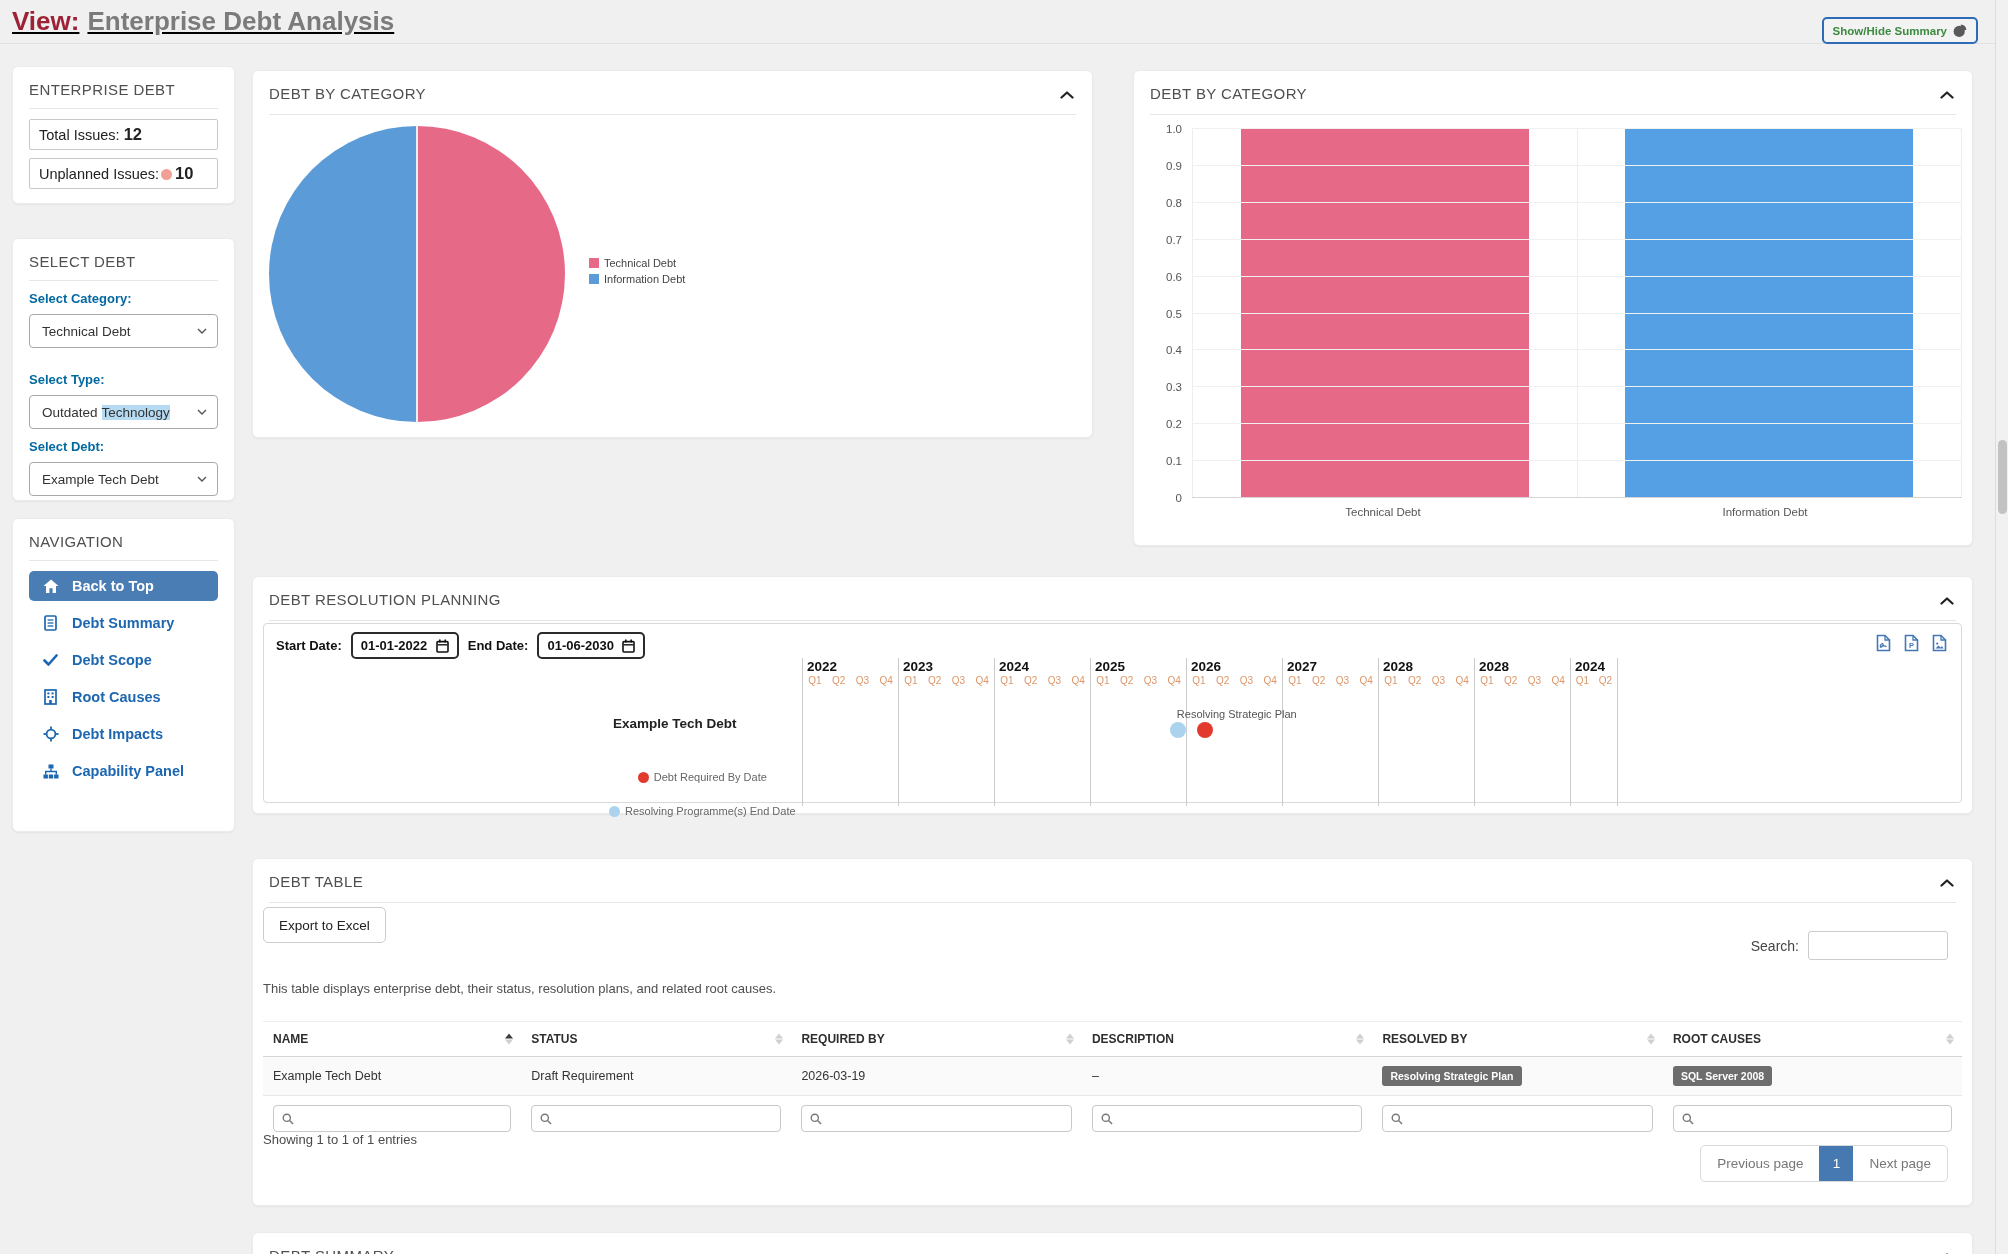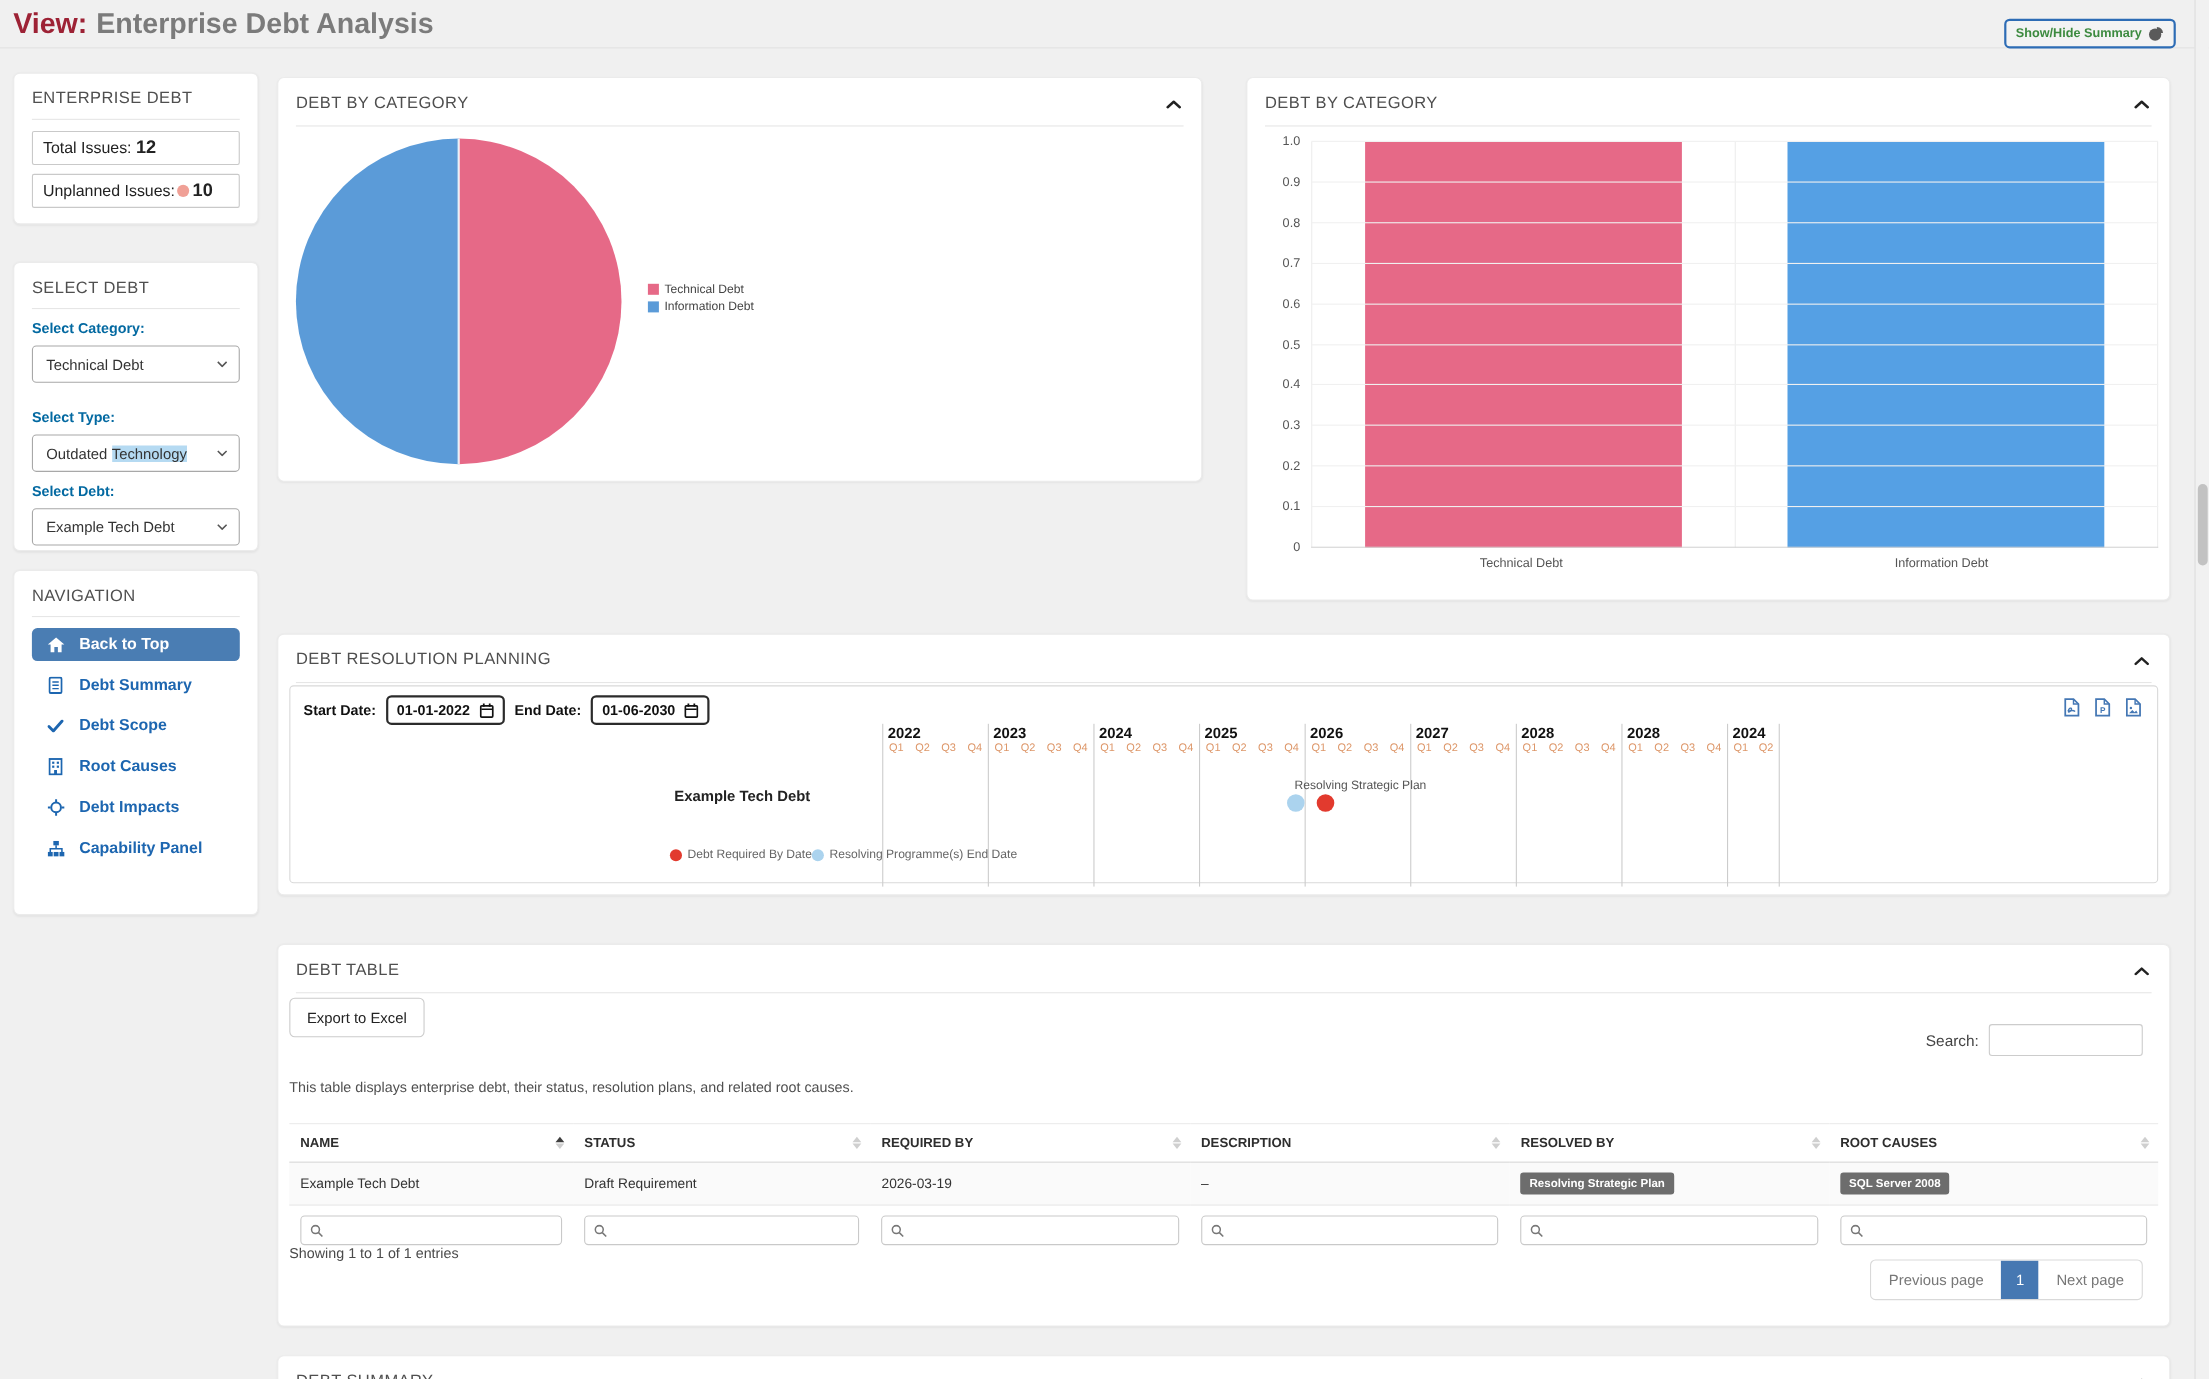"View: Enterprise Debt Analysis" .titlewrap { text-decoration: none -> underline }
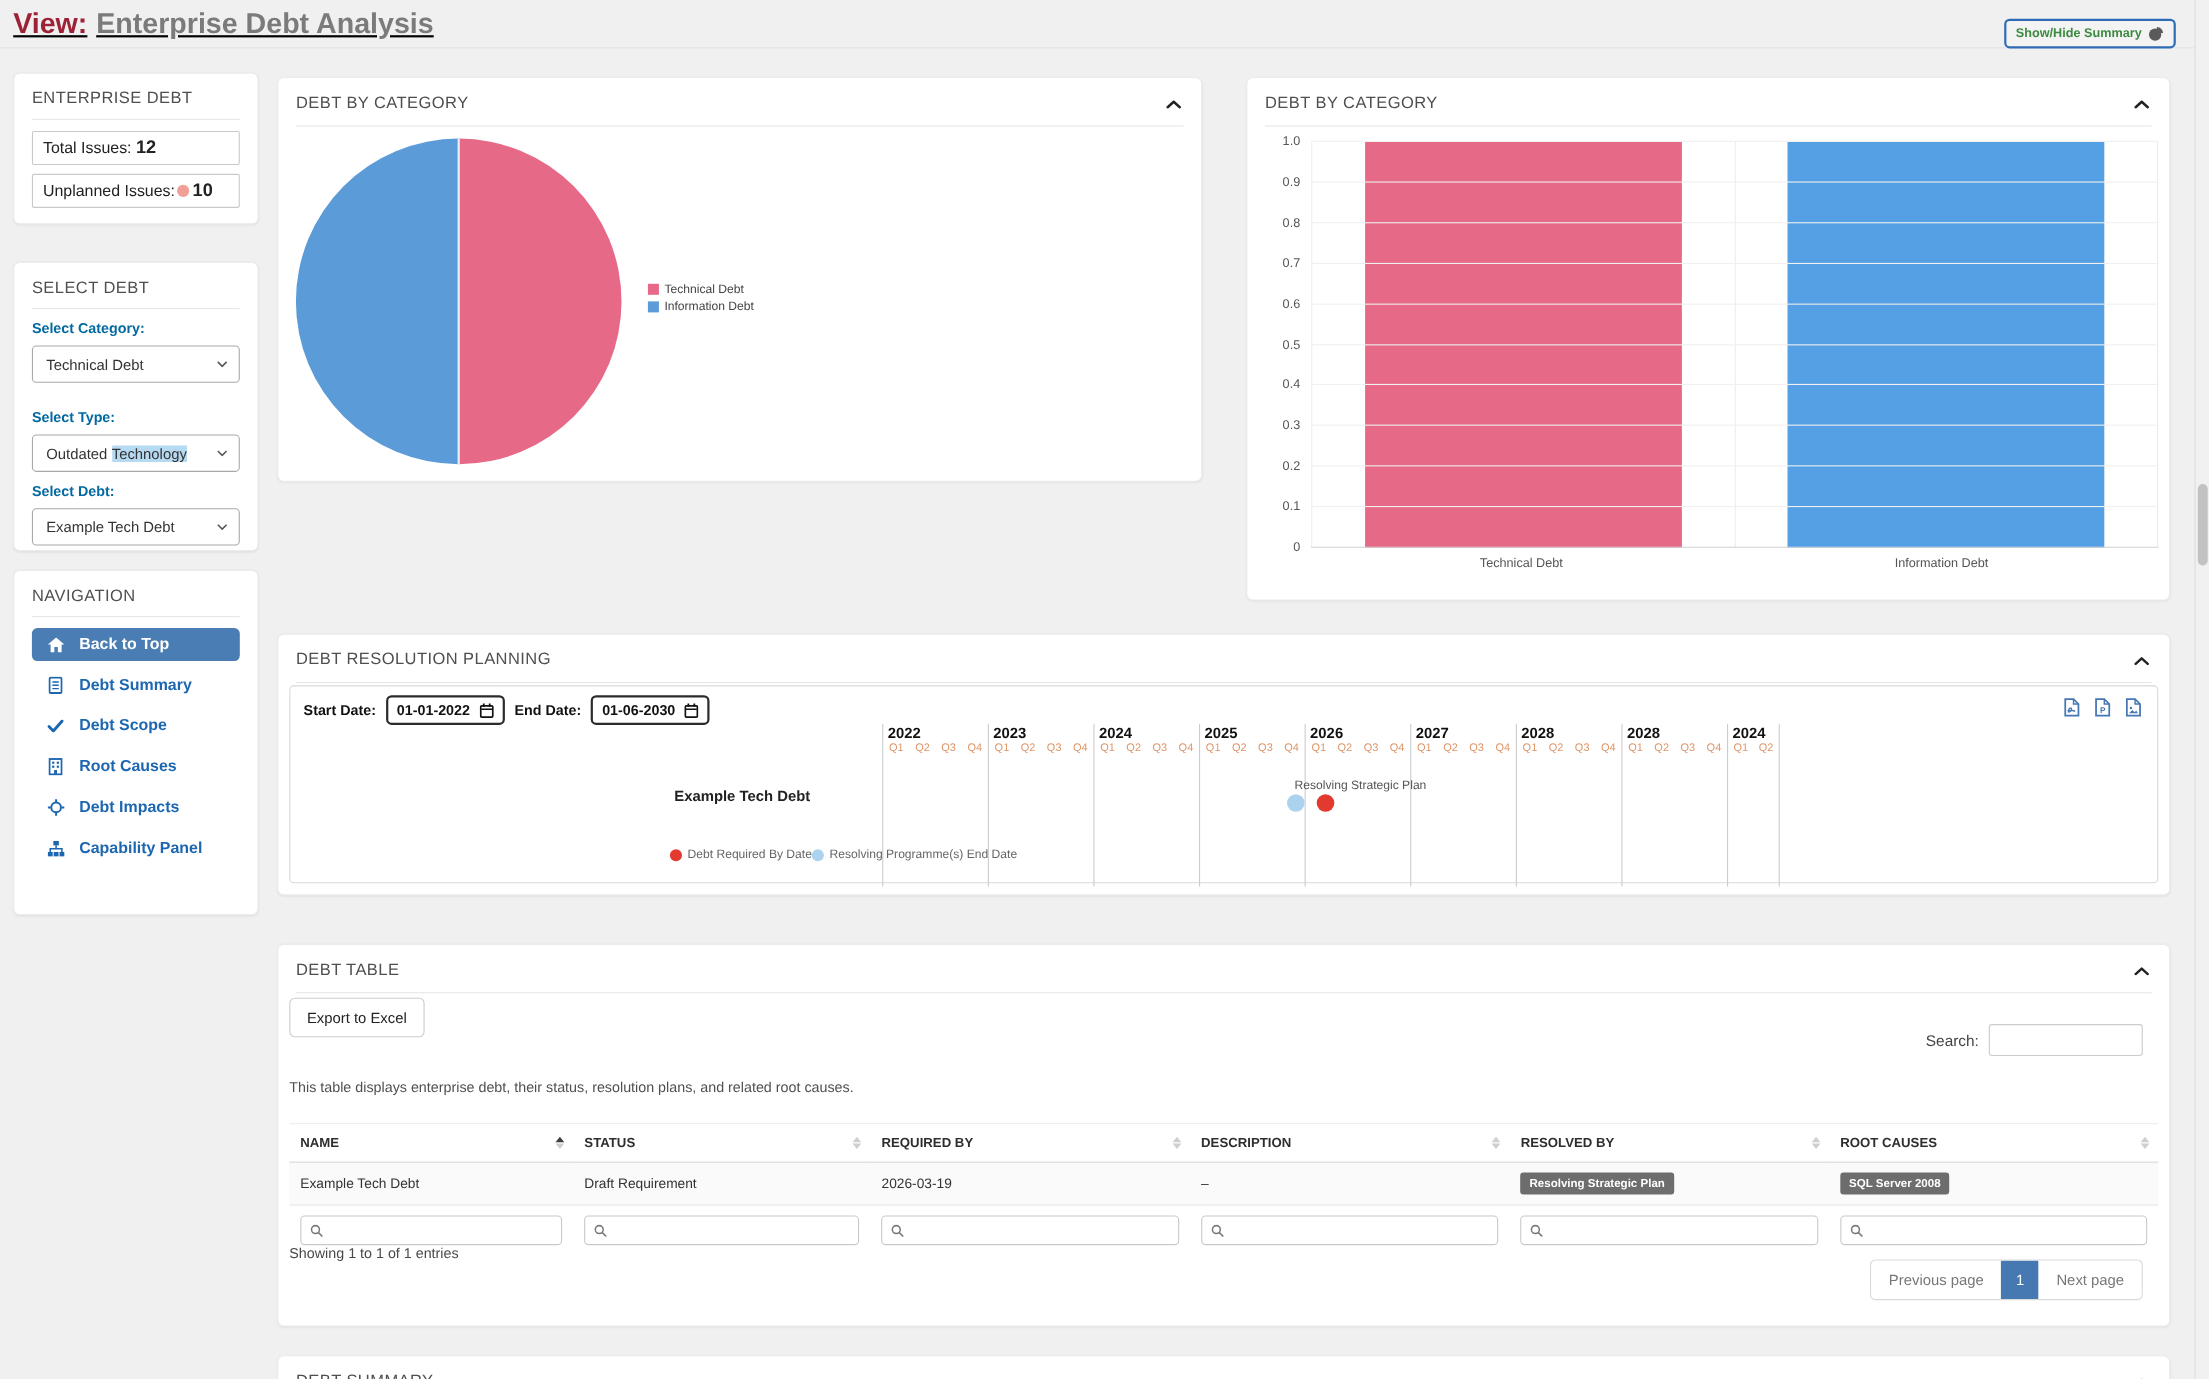"Debt Required By Date" .tl-legend { flex-direction: none -> column; gap: none -> 22px }
